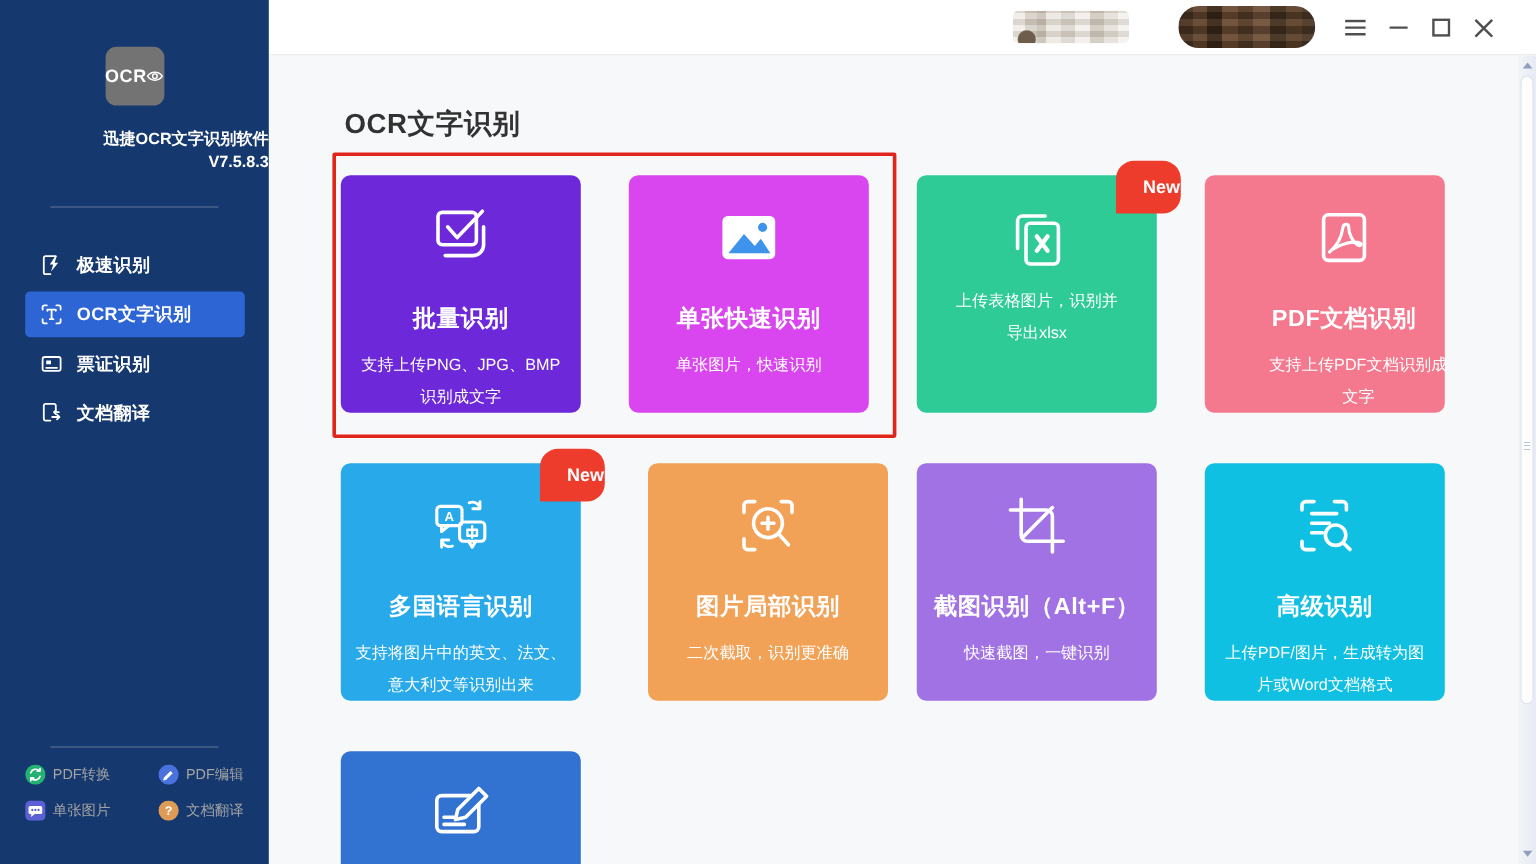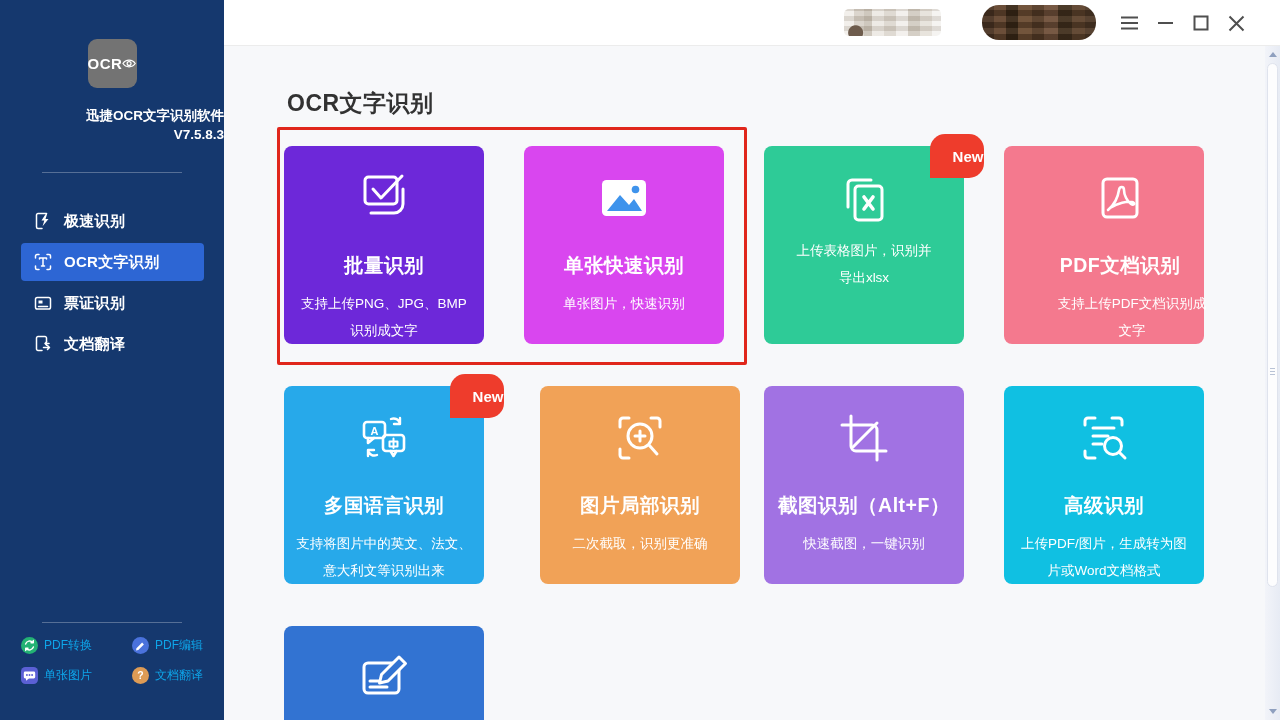"PDF转换" .foot-item { color: #0ea5e9 -> #a3a3a3 }
